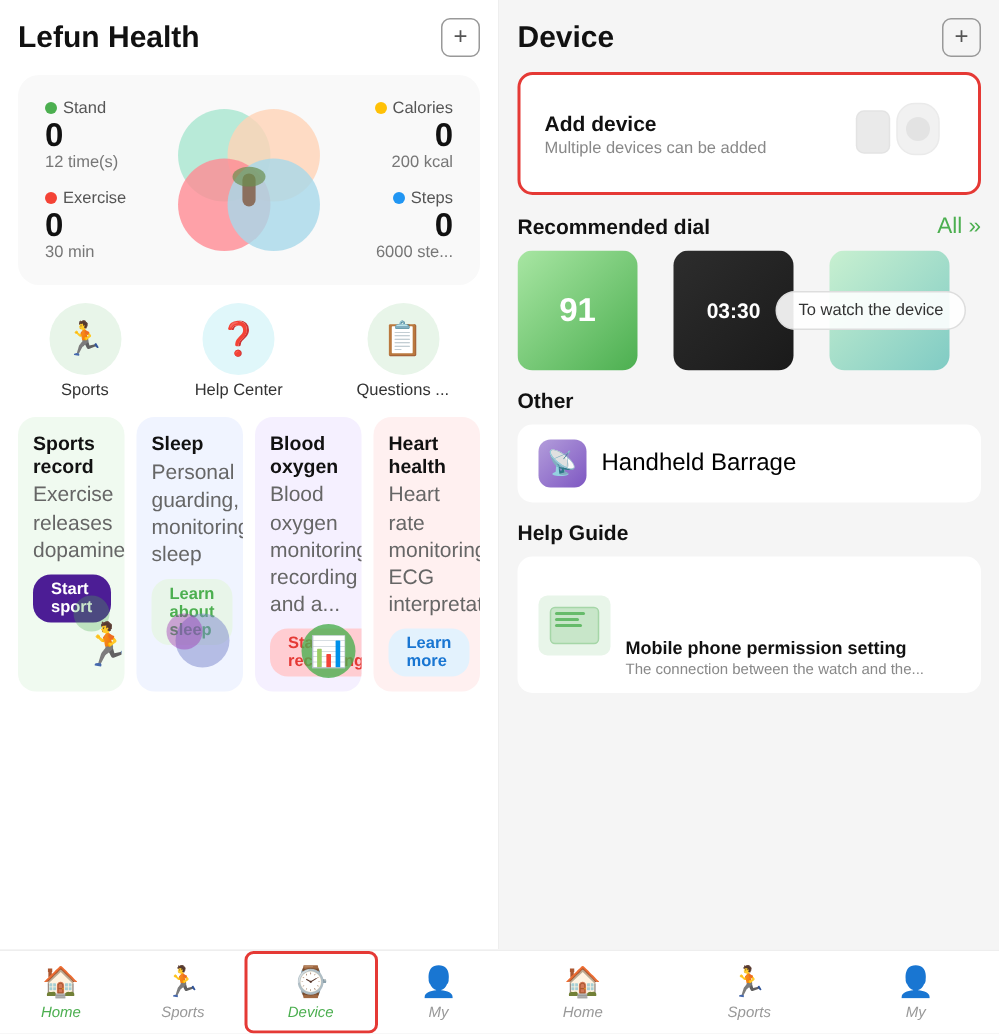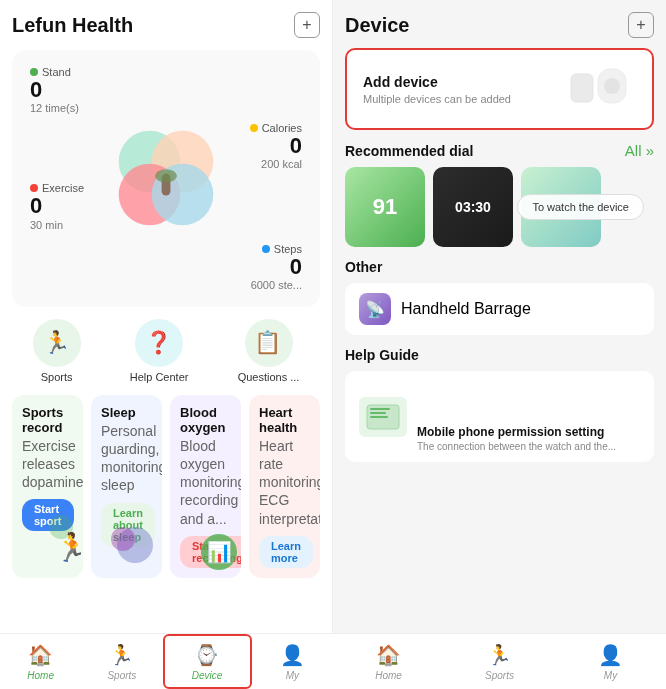"Stand" .health-grid { grid-template-columns: 1fr -> 1fr 1fr }
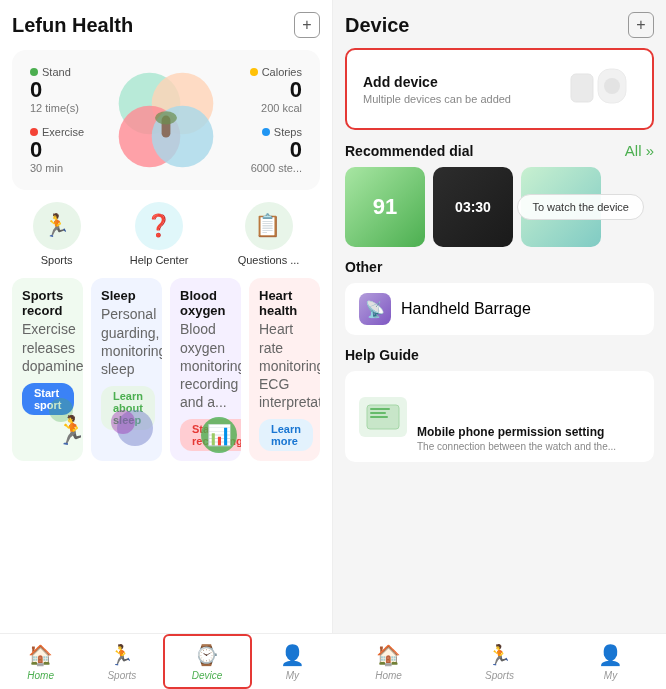"91" .dial-row { gap: 8px -> 24px }
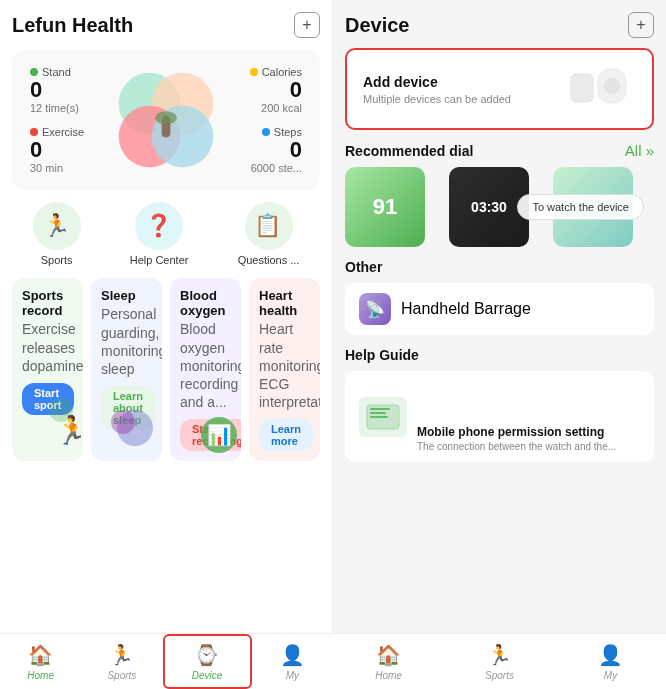"Start sport" .btn-green { background: #3b82f6 -> #4c1d95 }
